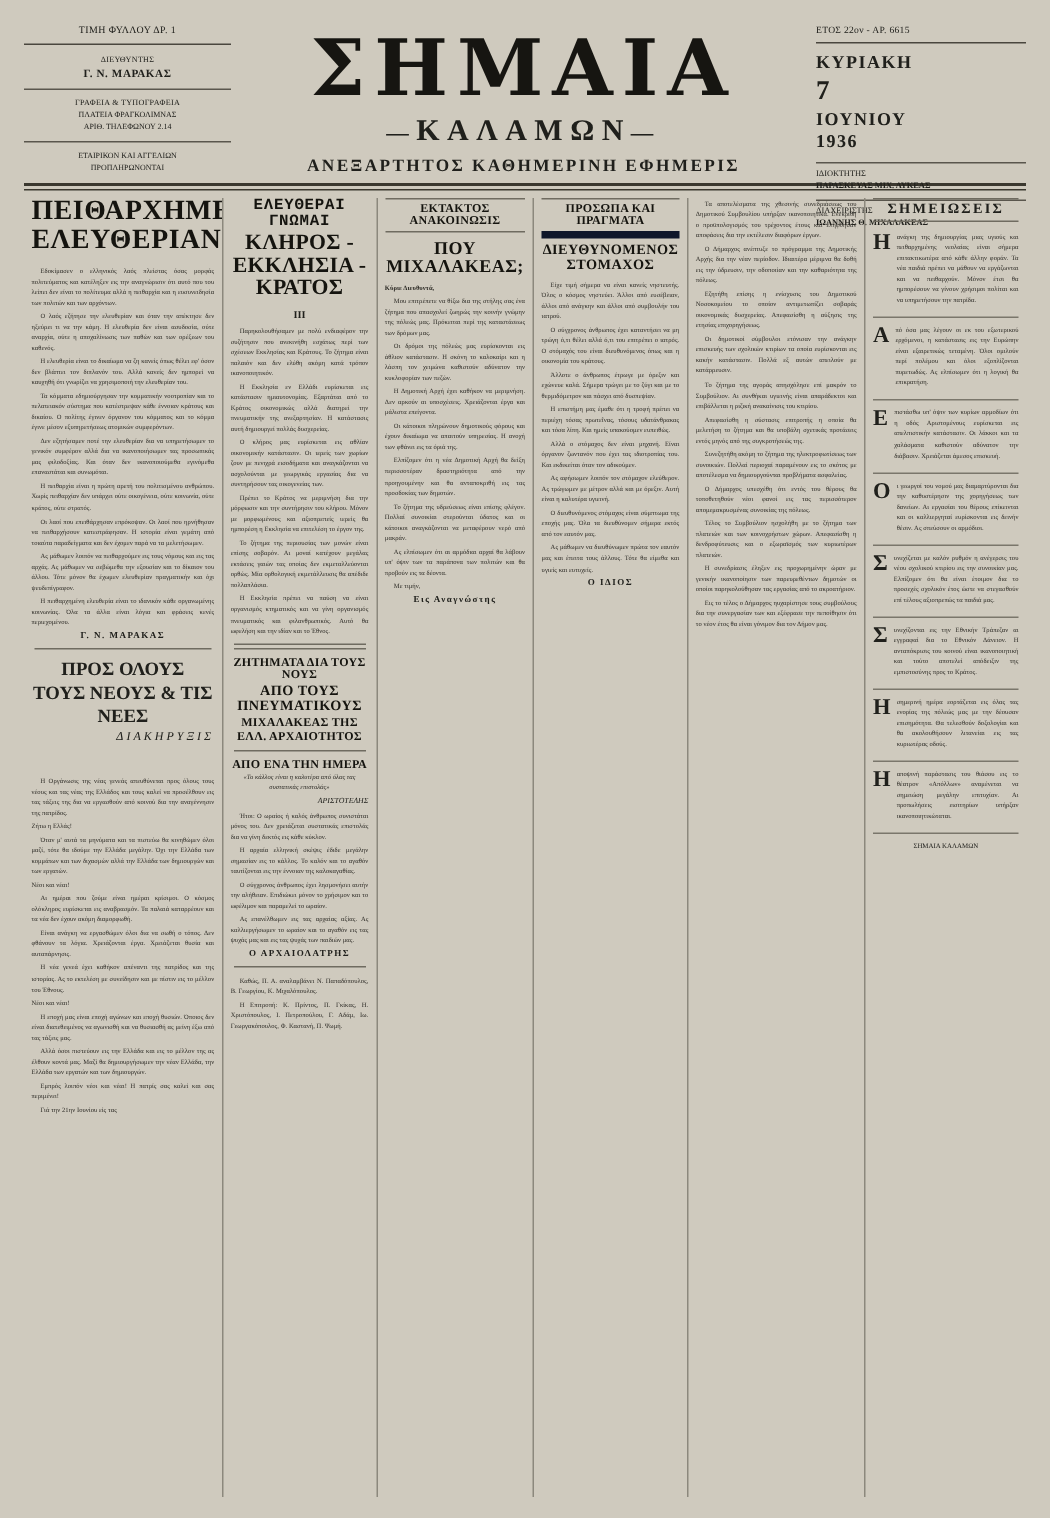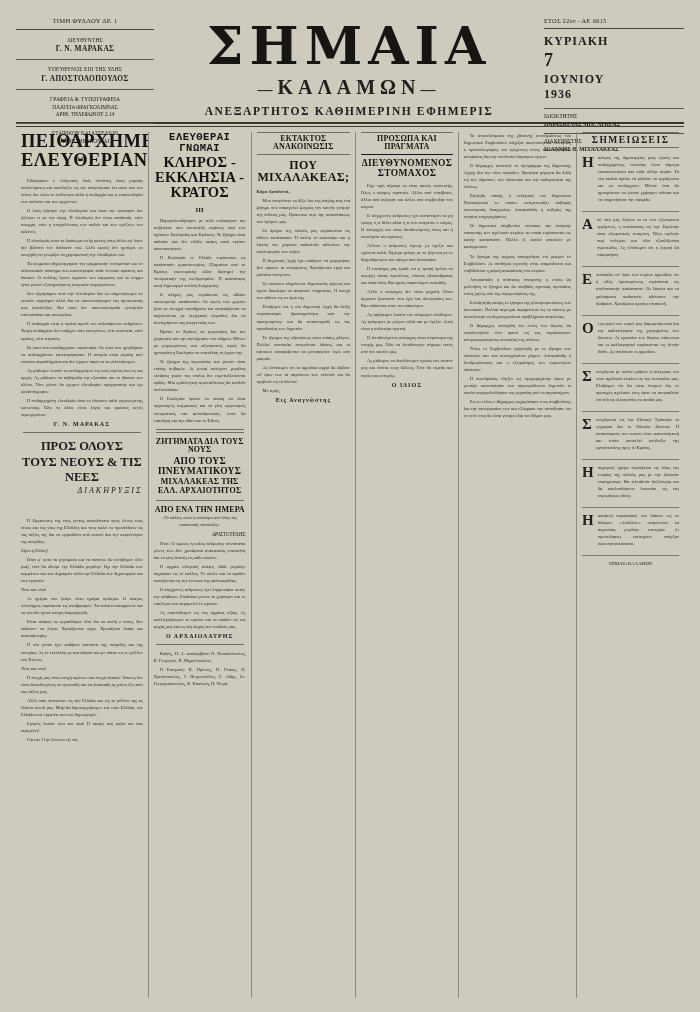"Γ. ΑΠΟΣΤΟΛΟΠΟΥΛΟΣ" div.mh-block { html: <div> <div>ΥΠΕΥΘΥΝΟΣ ΕΠΙ ΤΗΣ ΥΛΗΣ</div> <div>Γ. ΑΠΟΣΤΟΛΟΠΟΥΛΟΣ</div> </div> -> none }
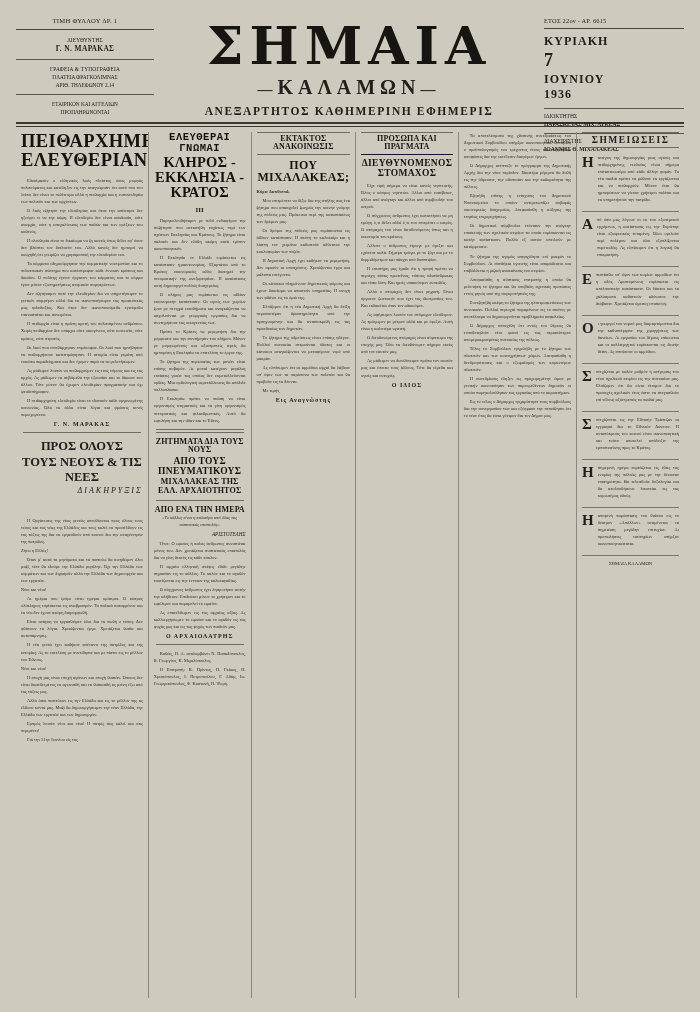"ΠΡΟΣΩΠΑ ΚΑΙ ΠΡΑΓΜΑΤΑ" div.hl { border-bottom: 1px solid #0f172a -> 5px solid #0f172a }
